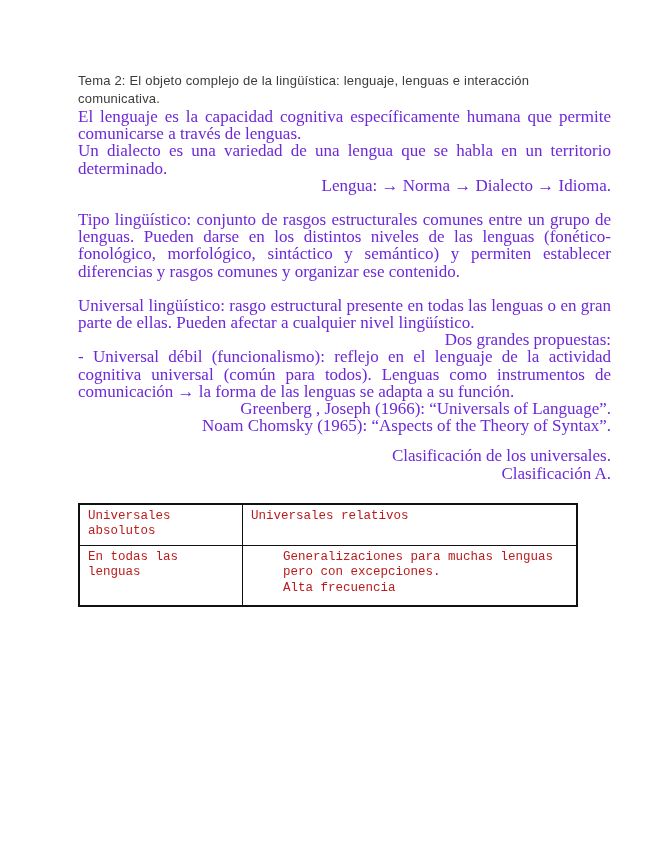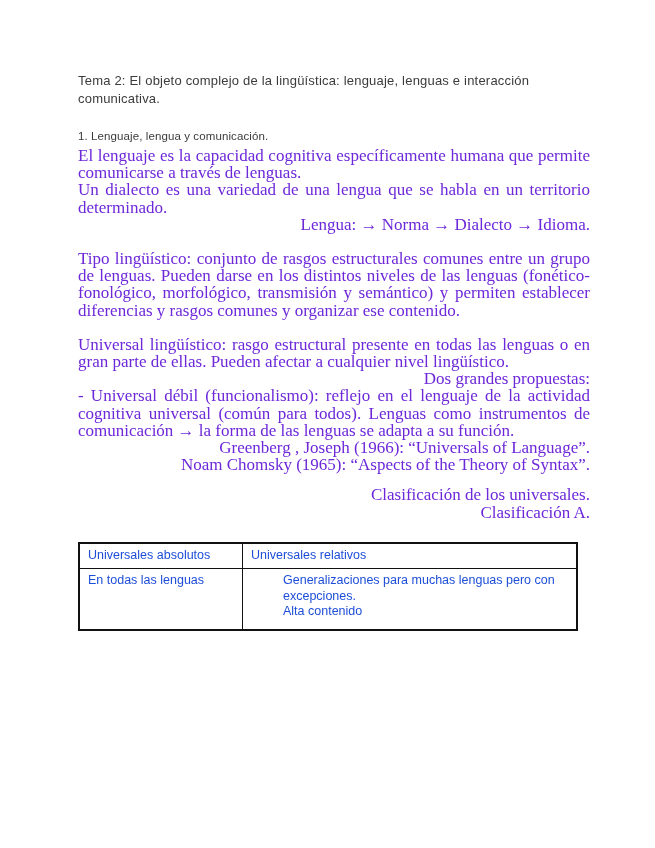"Tema 2: El objeto complejo" .page { padding: 72px 65px 0 78px -> 72px 44px 0 78px }
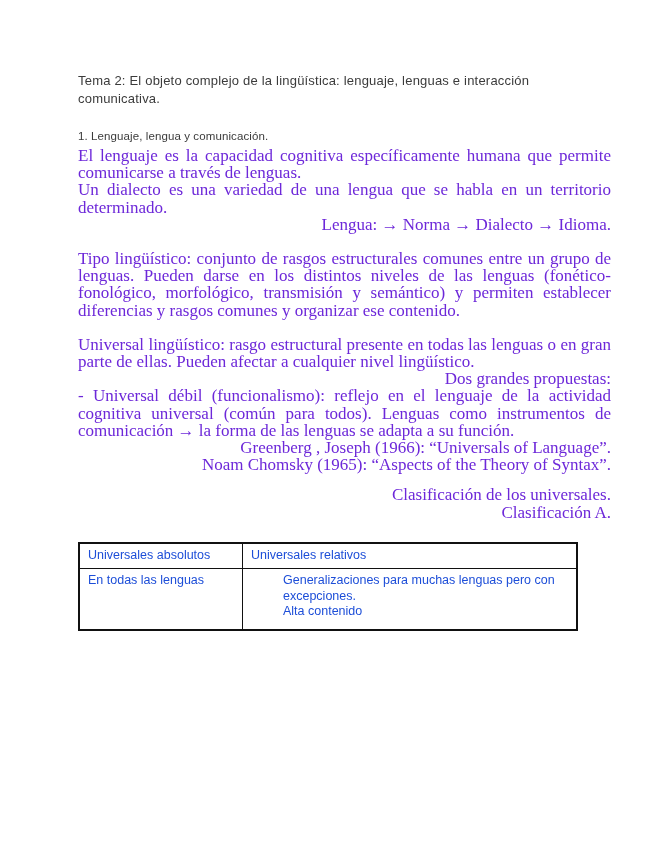"1. Lenguaje, lengua y comunicación." h2.section-heading { html: <h2>1. Lenguaje, lengua y comunicación.</h2> -> none }
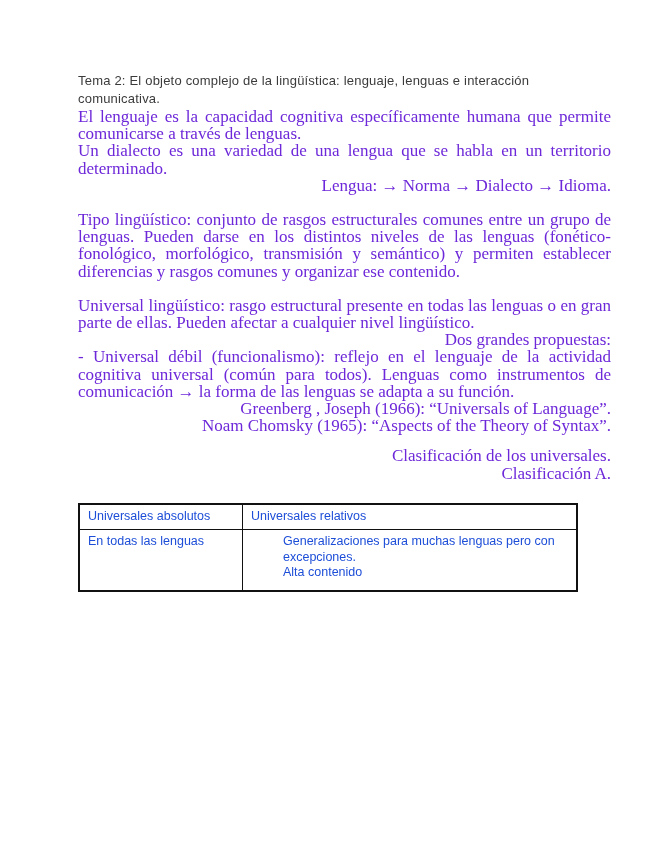"Tipo lingüístico: conjunto de rasgos" p { text: transmisión -> sintáctico }
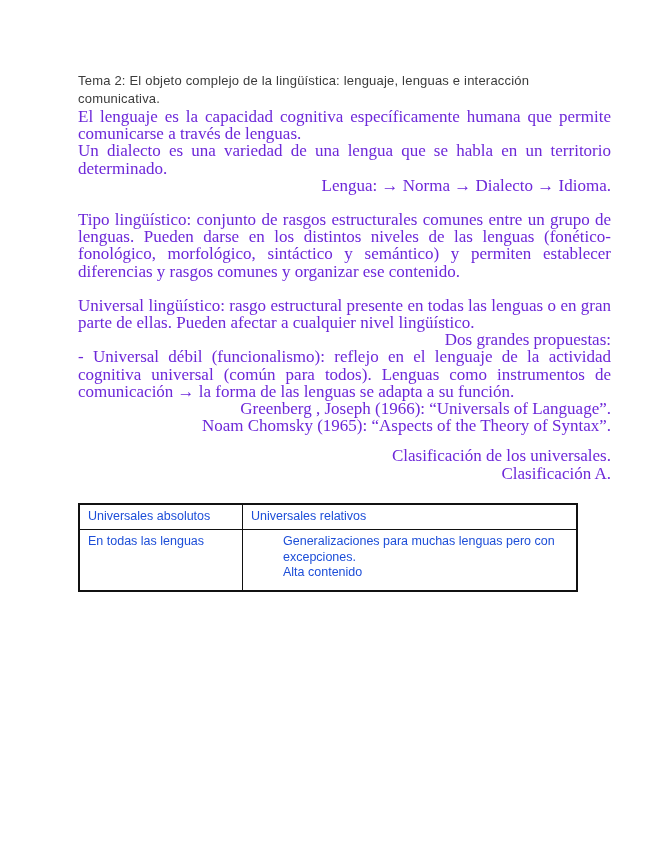"Universales absolutos" table.universals td { color: #1d4ed8 -> #b91c1c; font-family: Liberation Sans, sans-serif -> Liberation Mono, monospace }
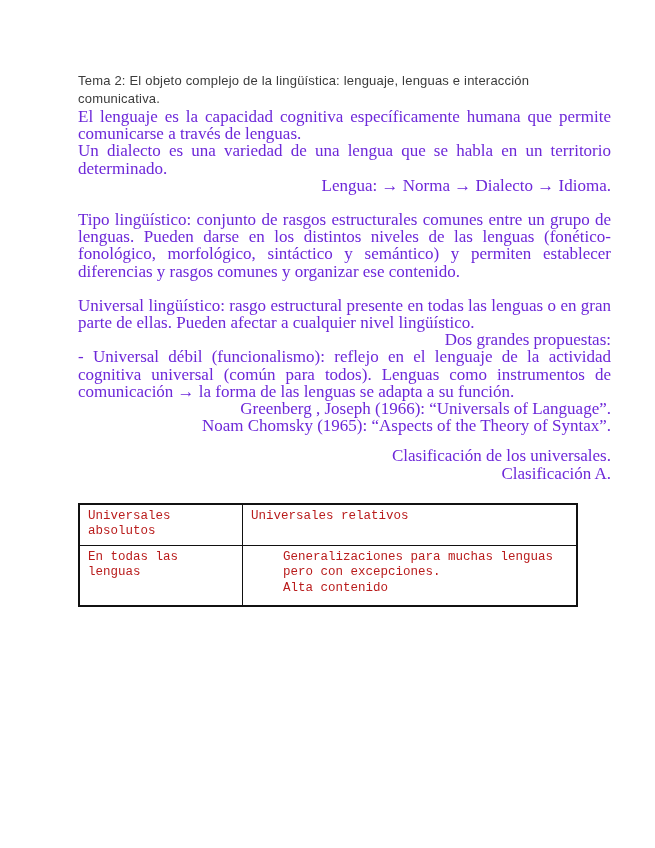"Alta contenido" span.cell-line { text: contenido -> frecuencia }
